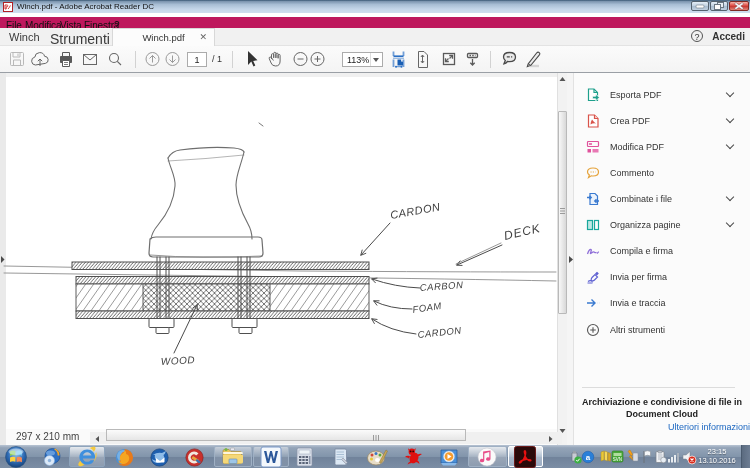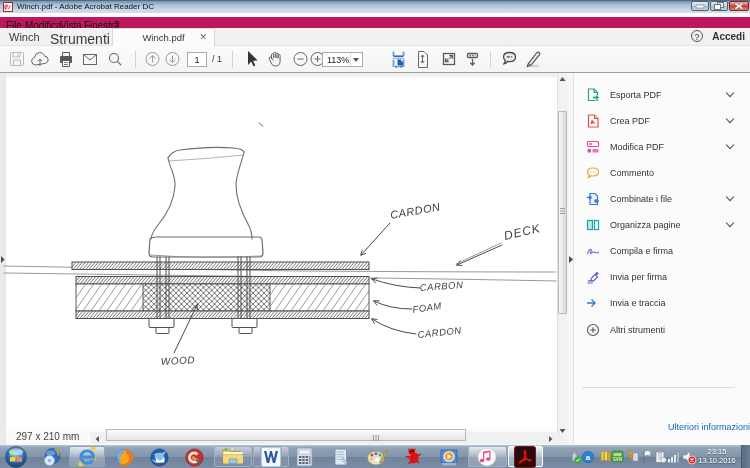"113%" #zoombox { left: 322px -> 342px }
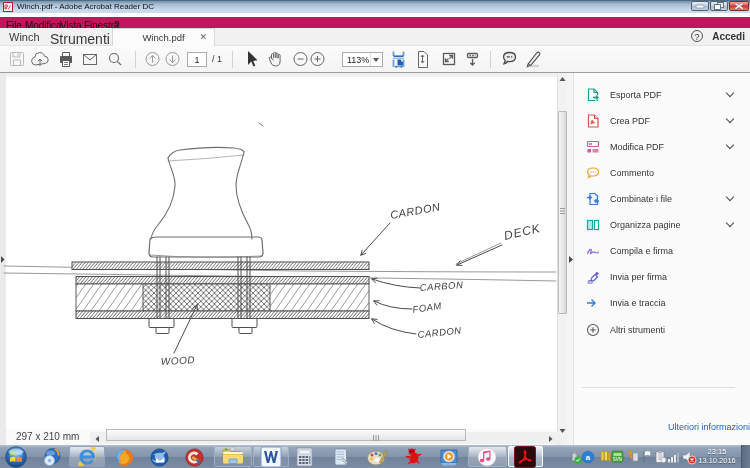"Archiviazione e condivisione di file" div { html: none -> <div>Archiviazione e condivisione di file in<br>Document Cloud</div> }
